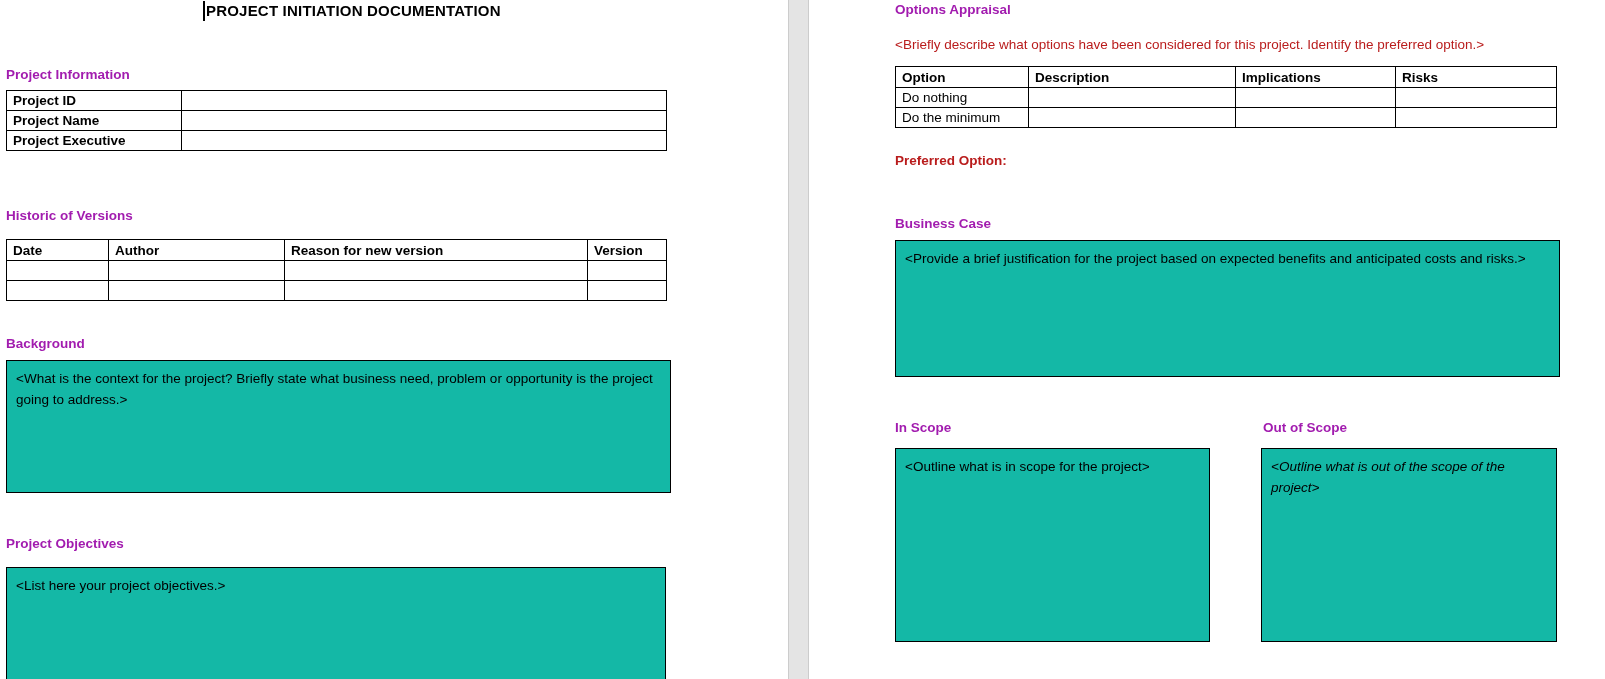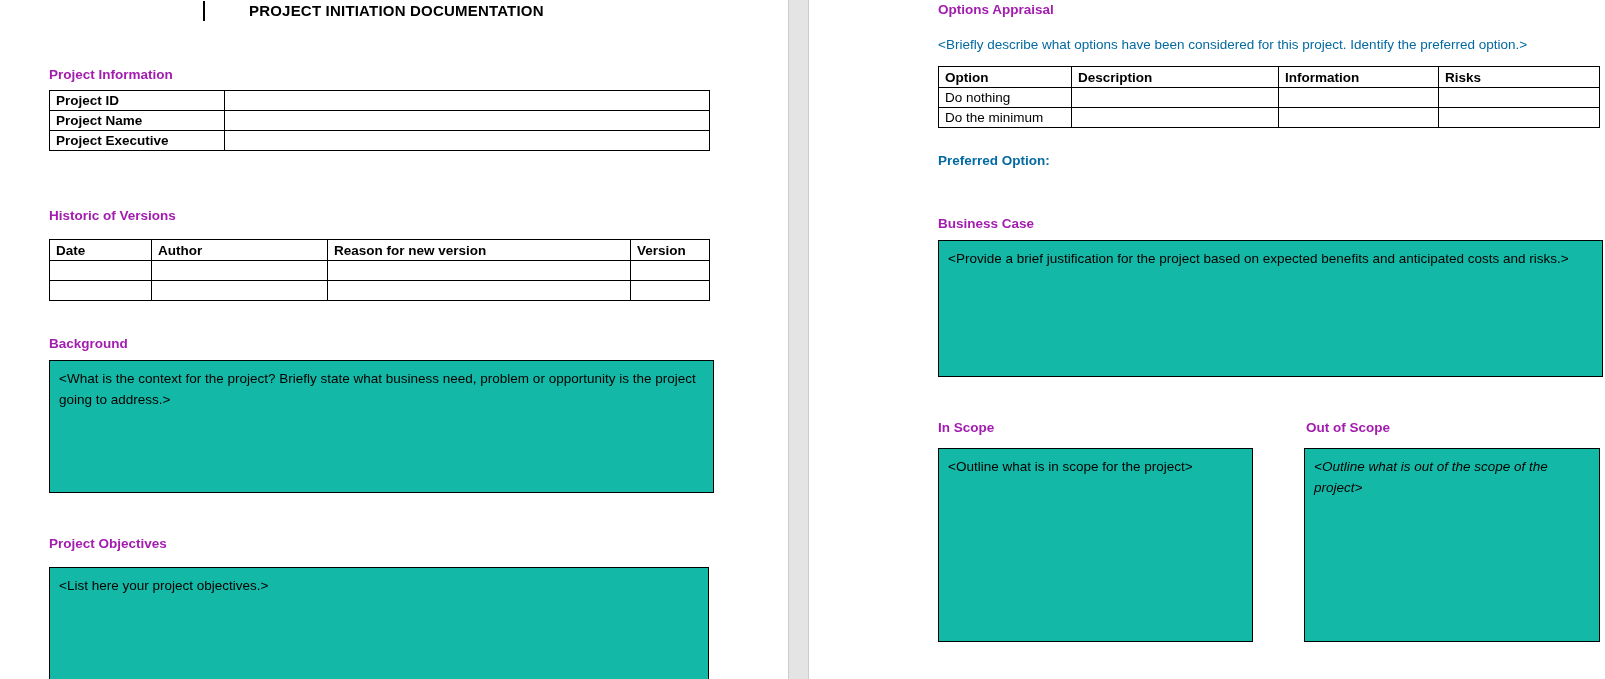"PROJECT INITIATION DOCUMENTATION" .abs { margin-left: 43px -> none }
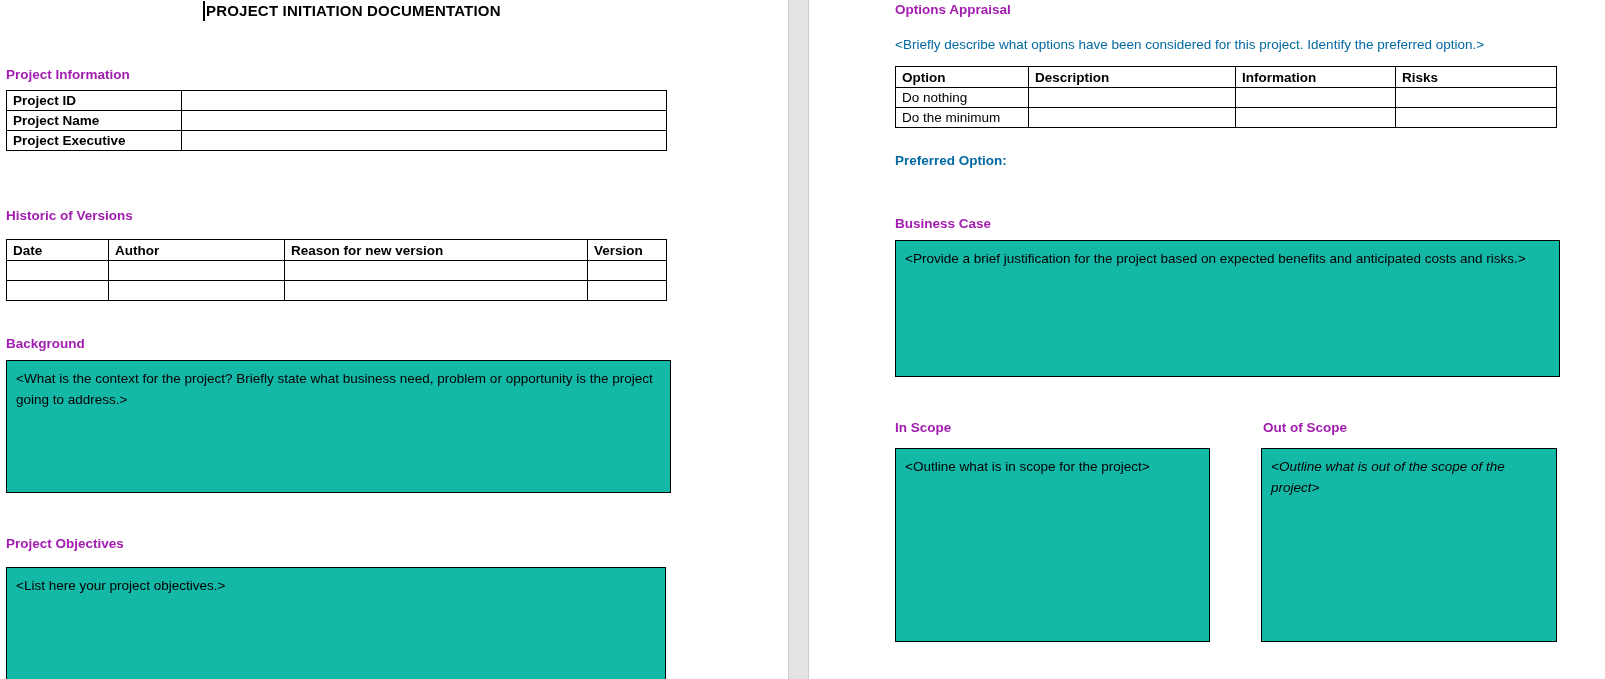"<Briefly describe what options have" .body-text { color: #0369a1 -> #b91c1c }
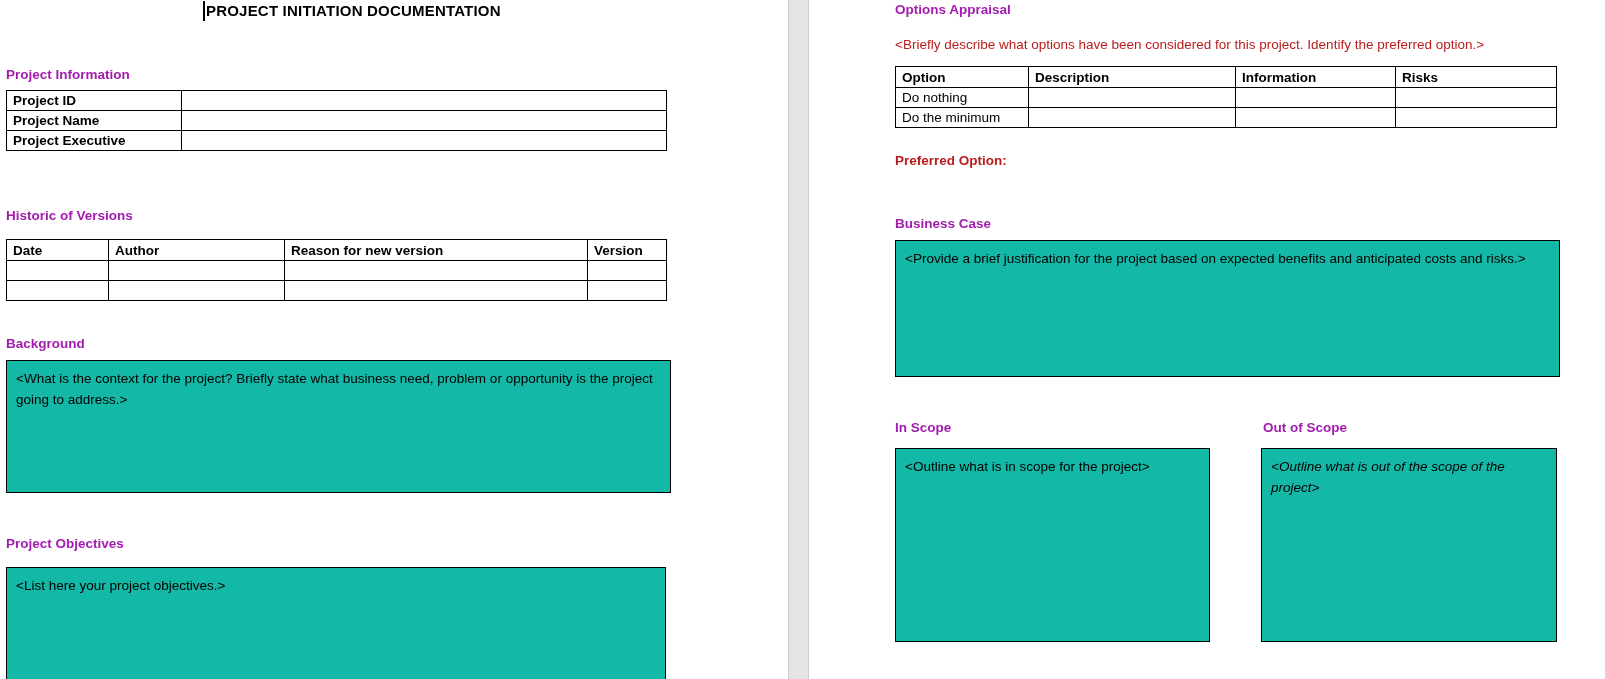"Information" th { text: Information -> Implications }
